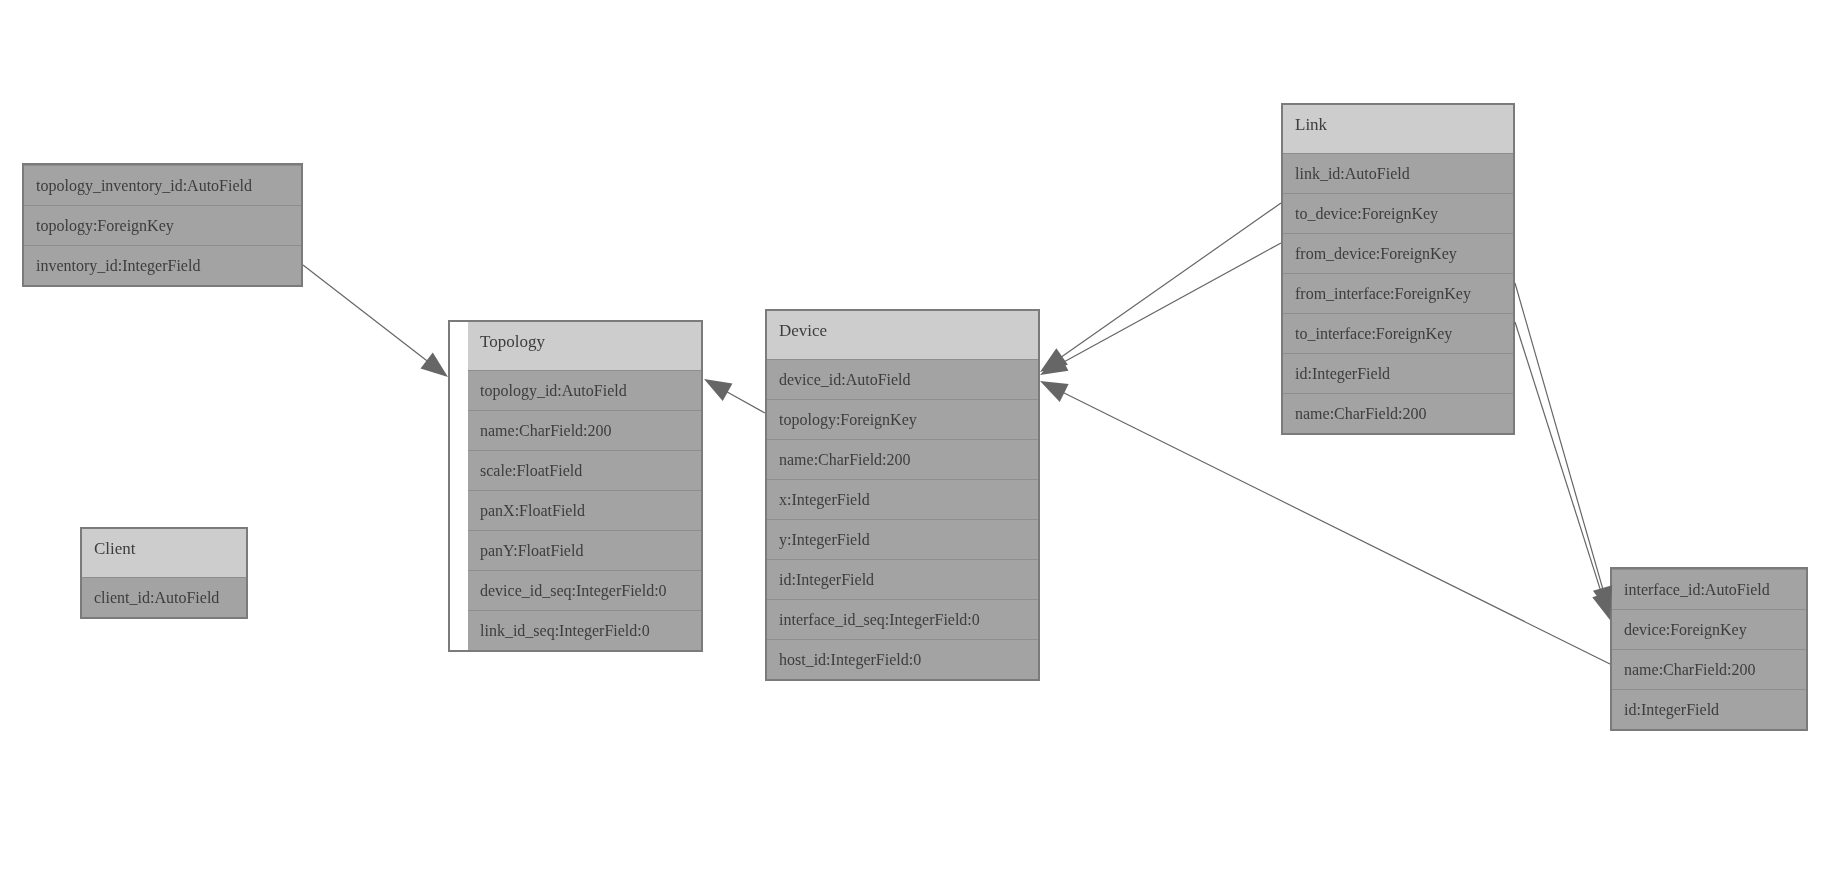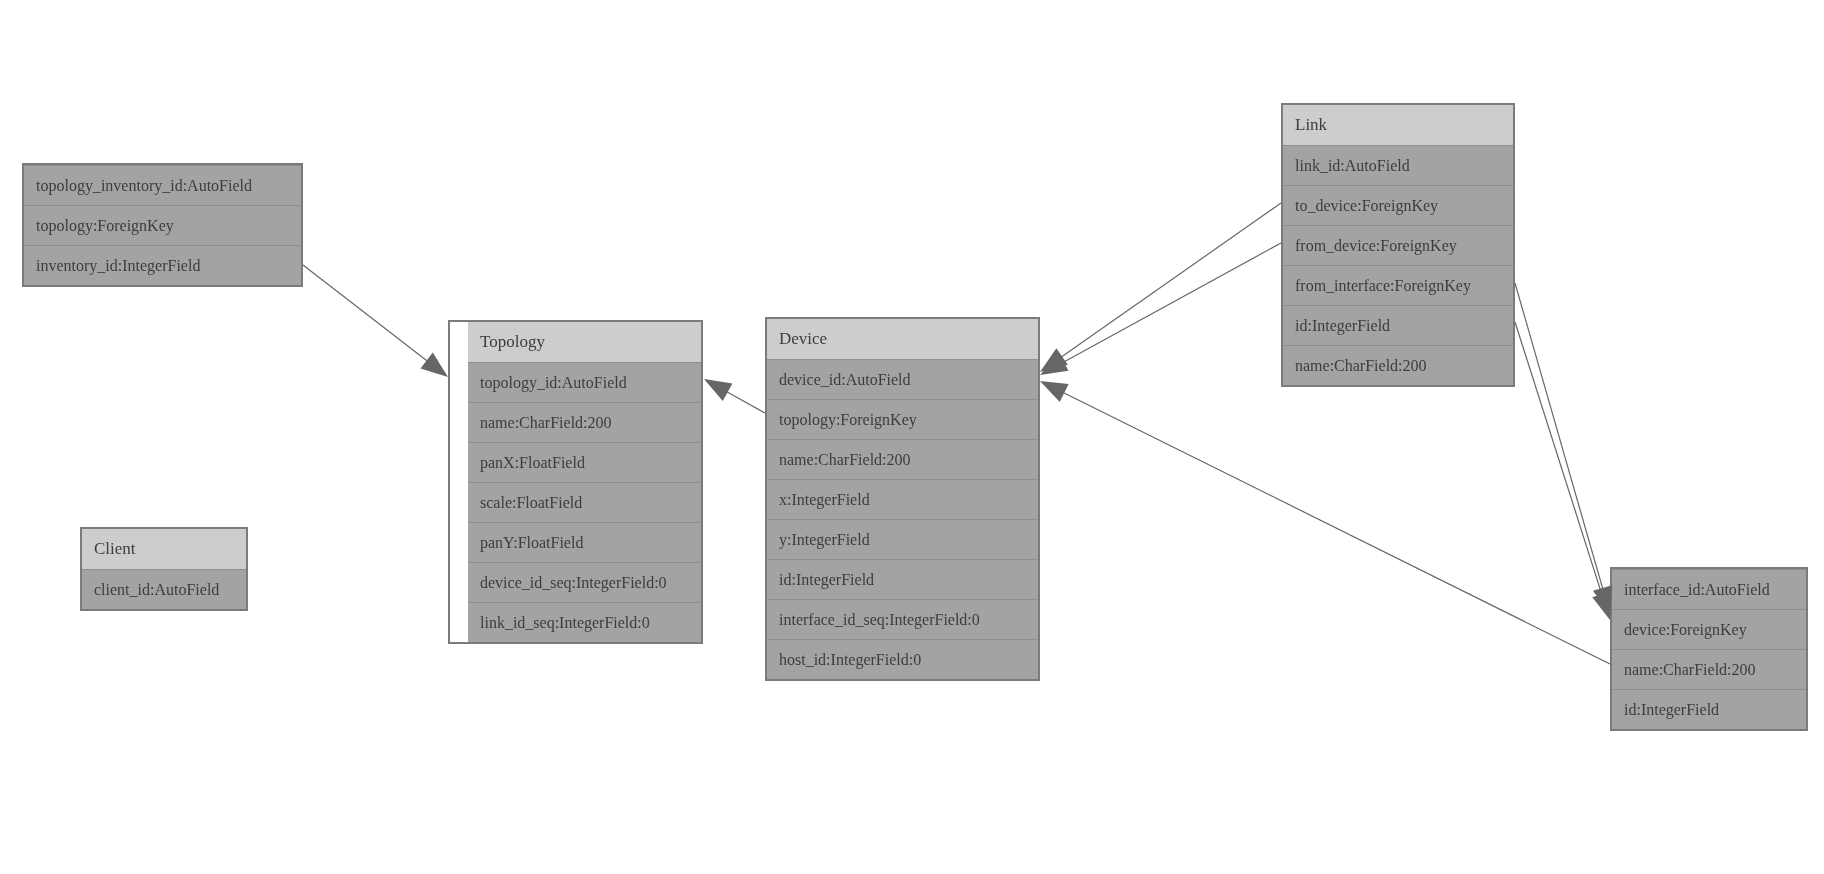"Link" .entity-header { height: 40px -> 48px }
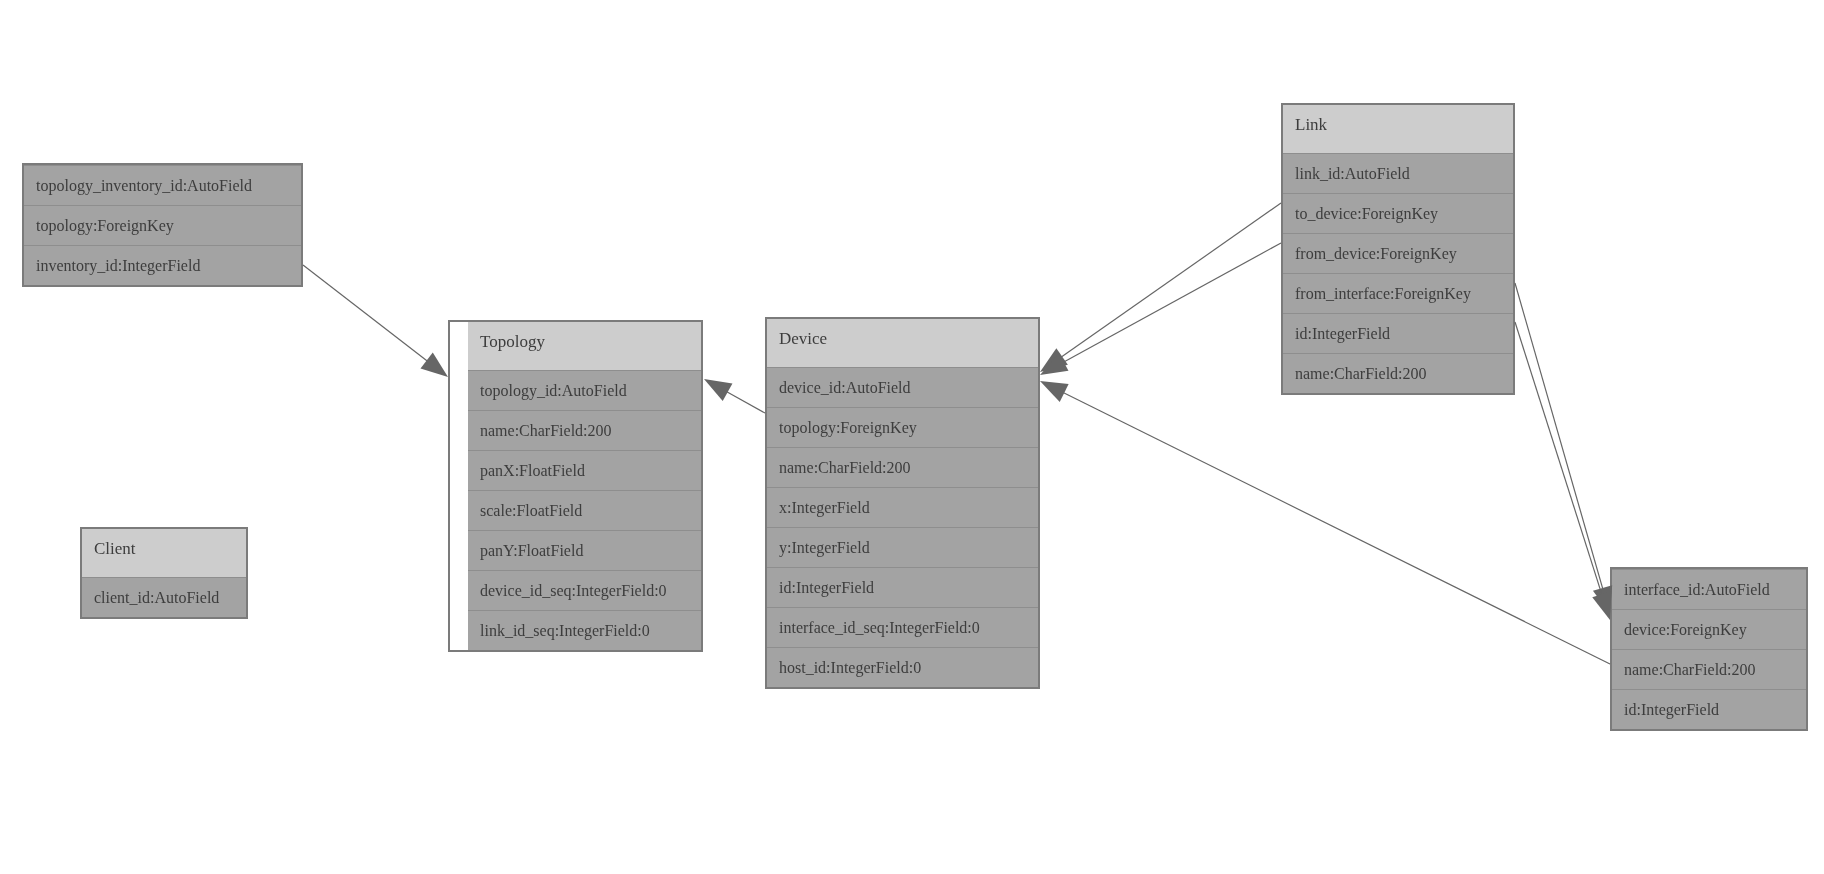"Device" div.entity { top: 317px -> 309px }
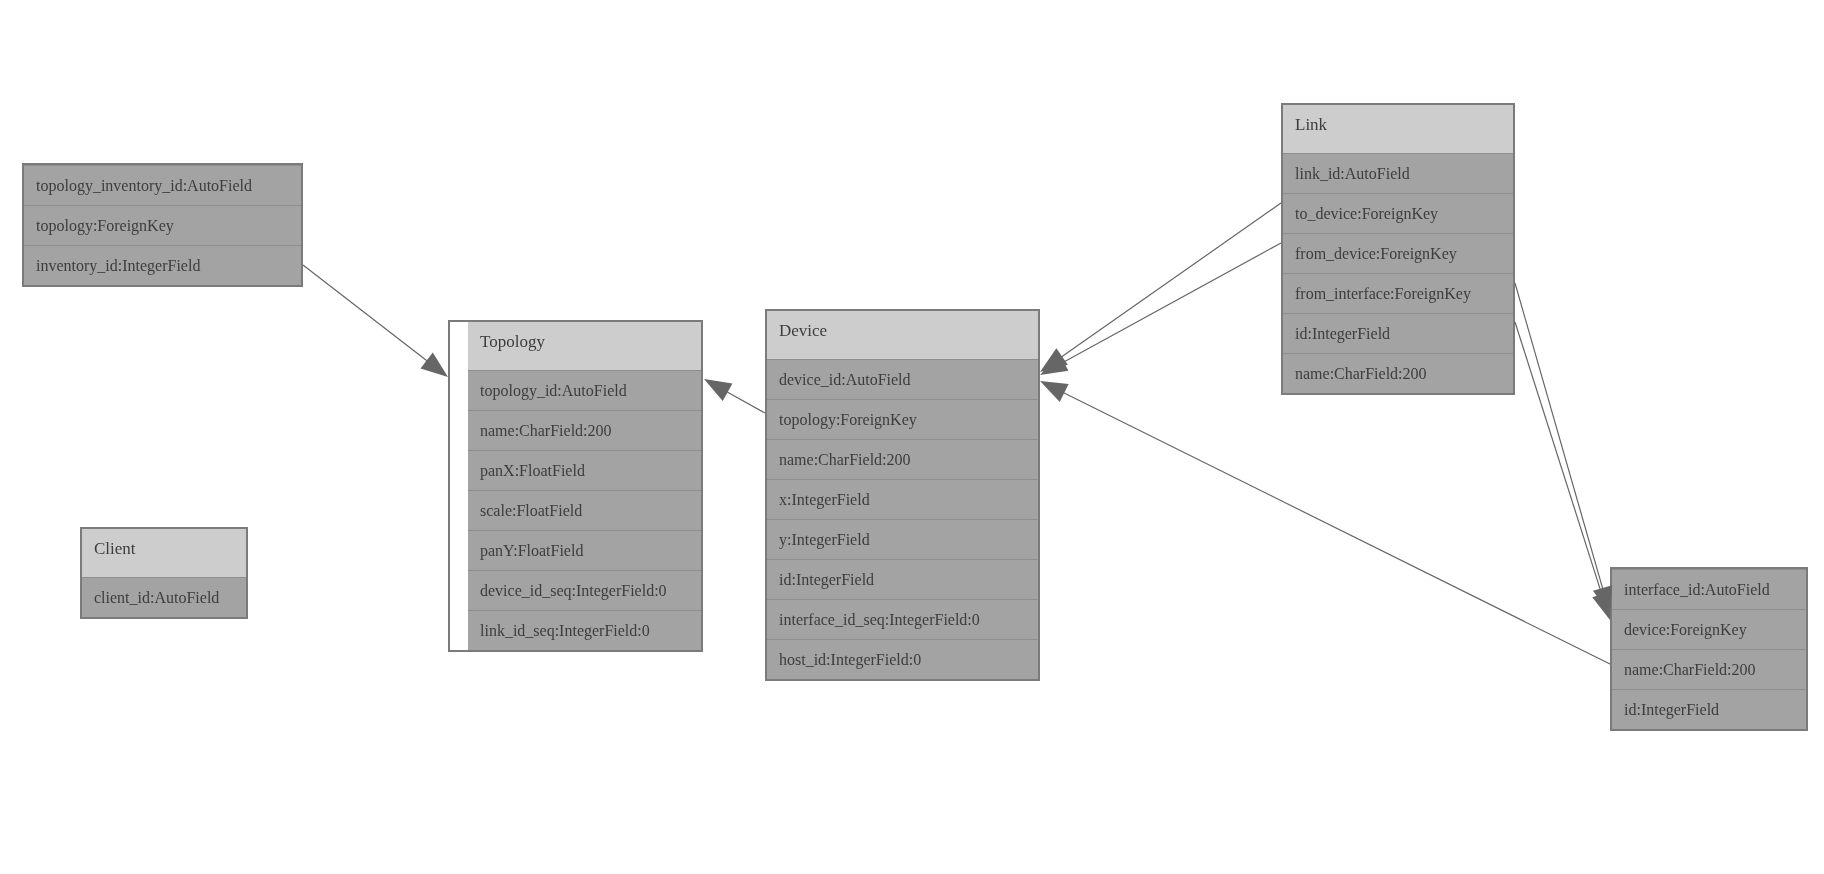"to_interface:ForeignKey" div.entity-row { html: none -> <div>to_interface:ForeignKey</div> }
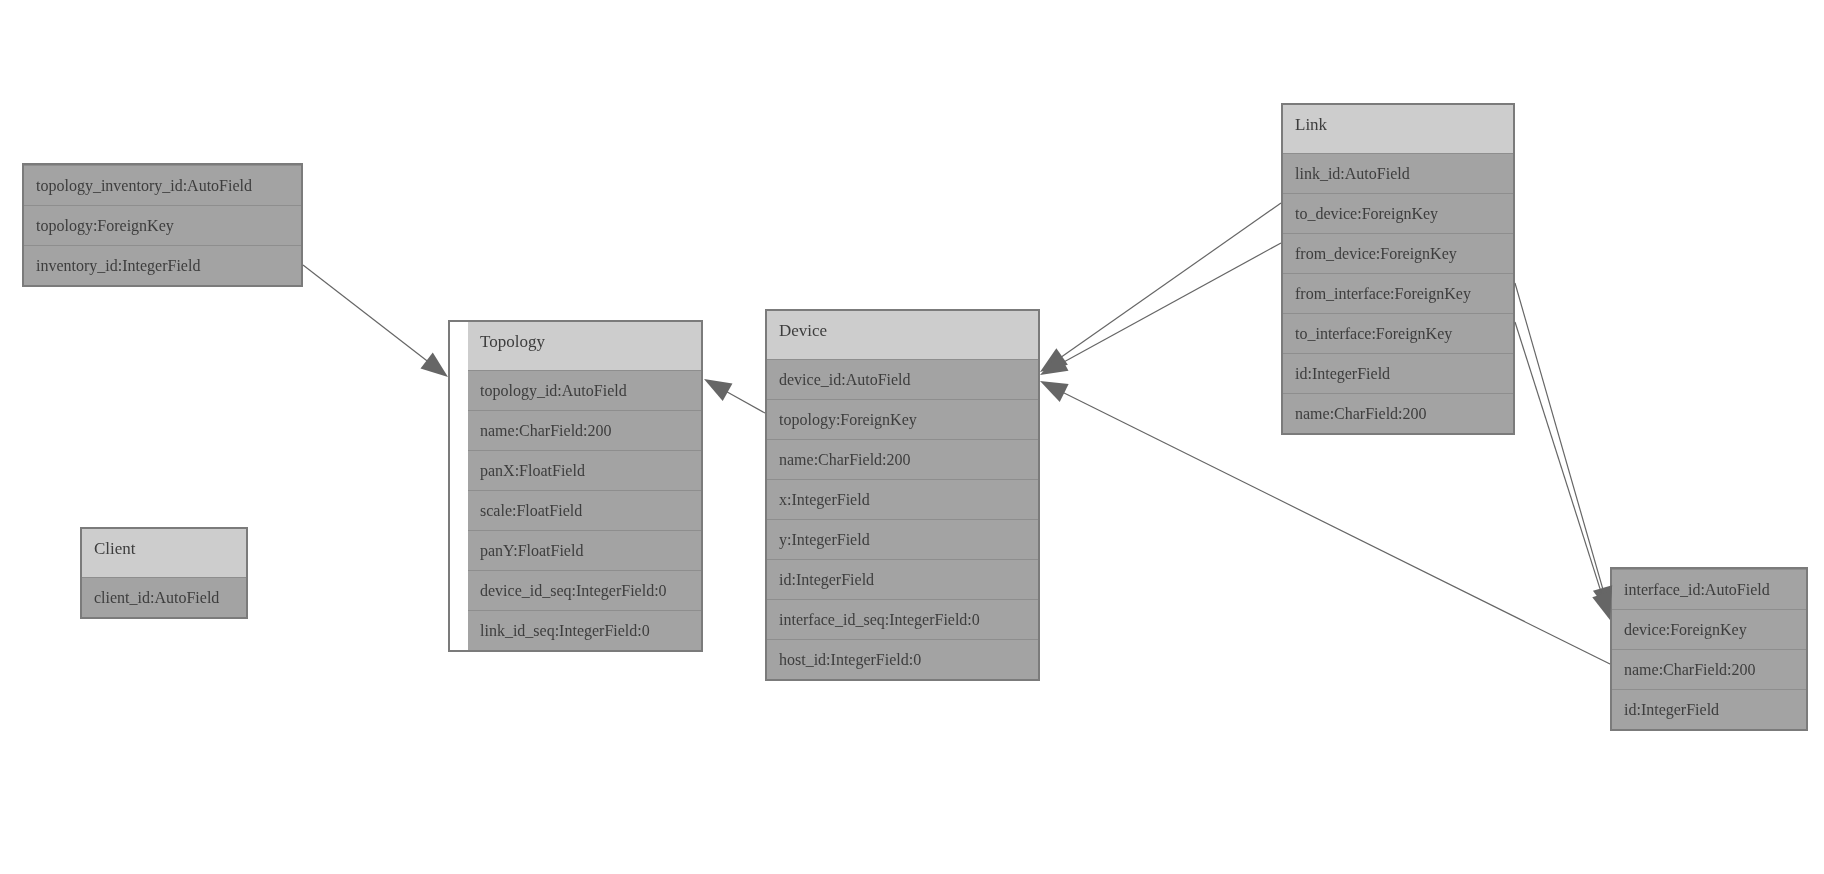"panX:FloatField" div.entity-row { order: before "scale:FloatField" -> after "scale:FloatField" }
